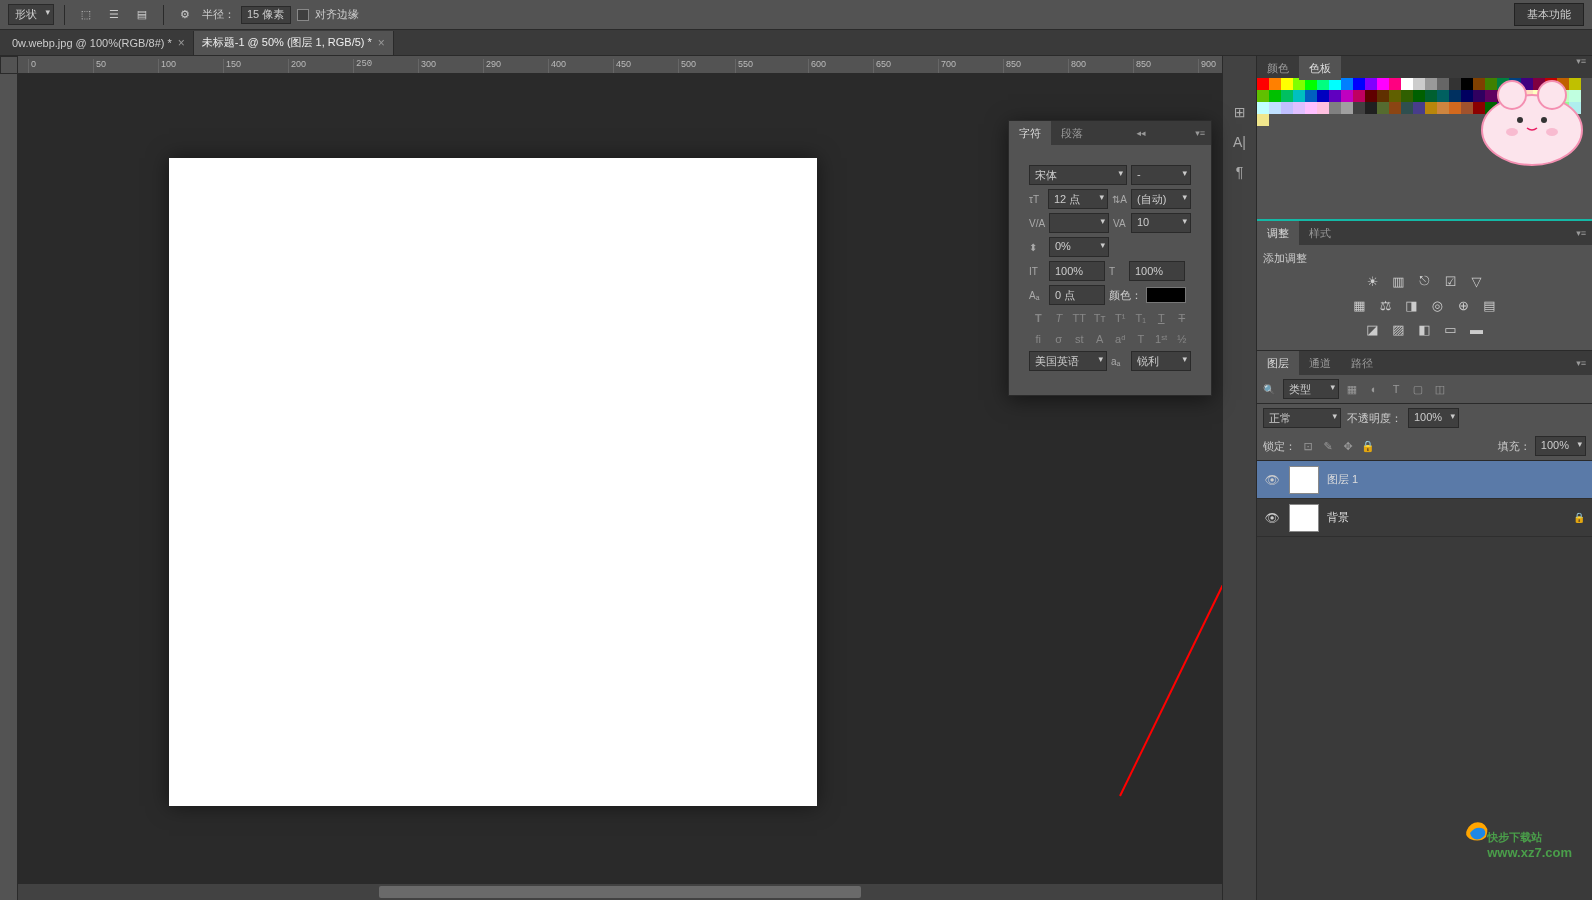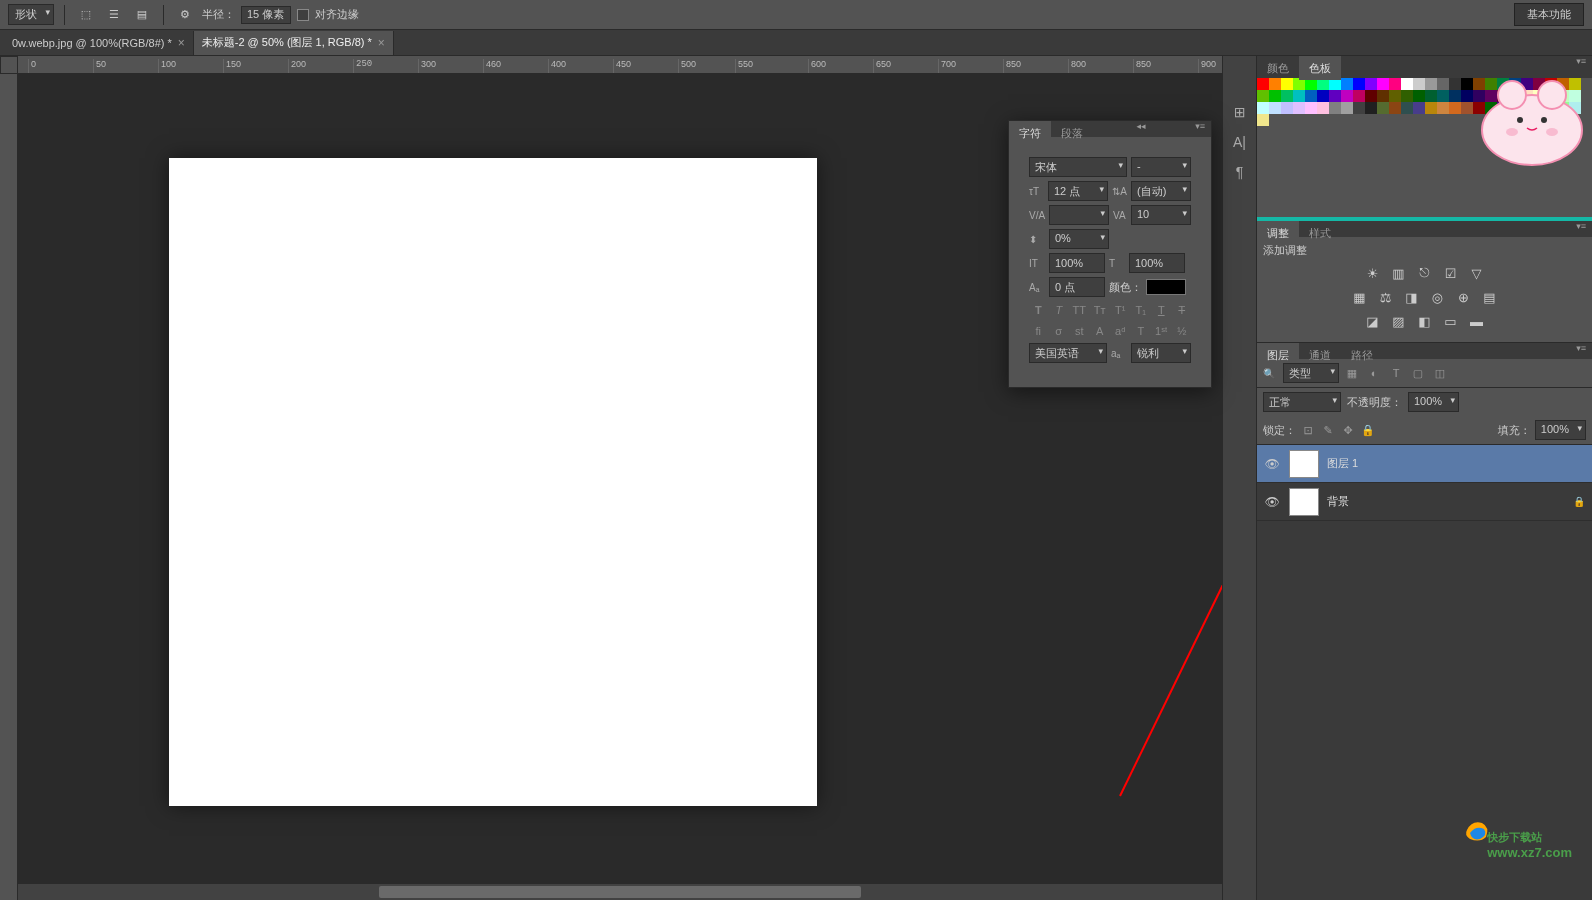"未标题-2 @ 50% (图层 1," span { text: -2 @ 50% (图层 1, RGB/8 -> -1 @ 50% (图层 1, RGB/5 }
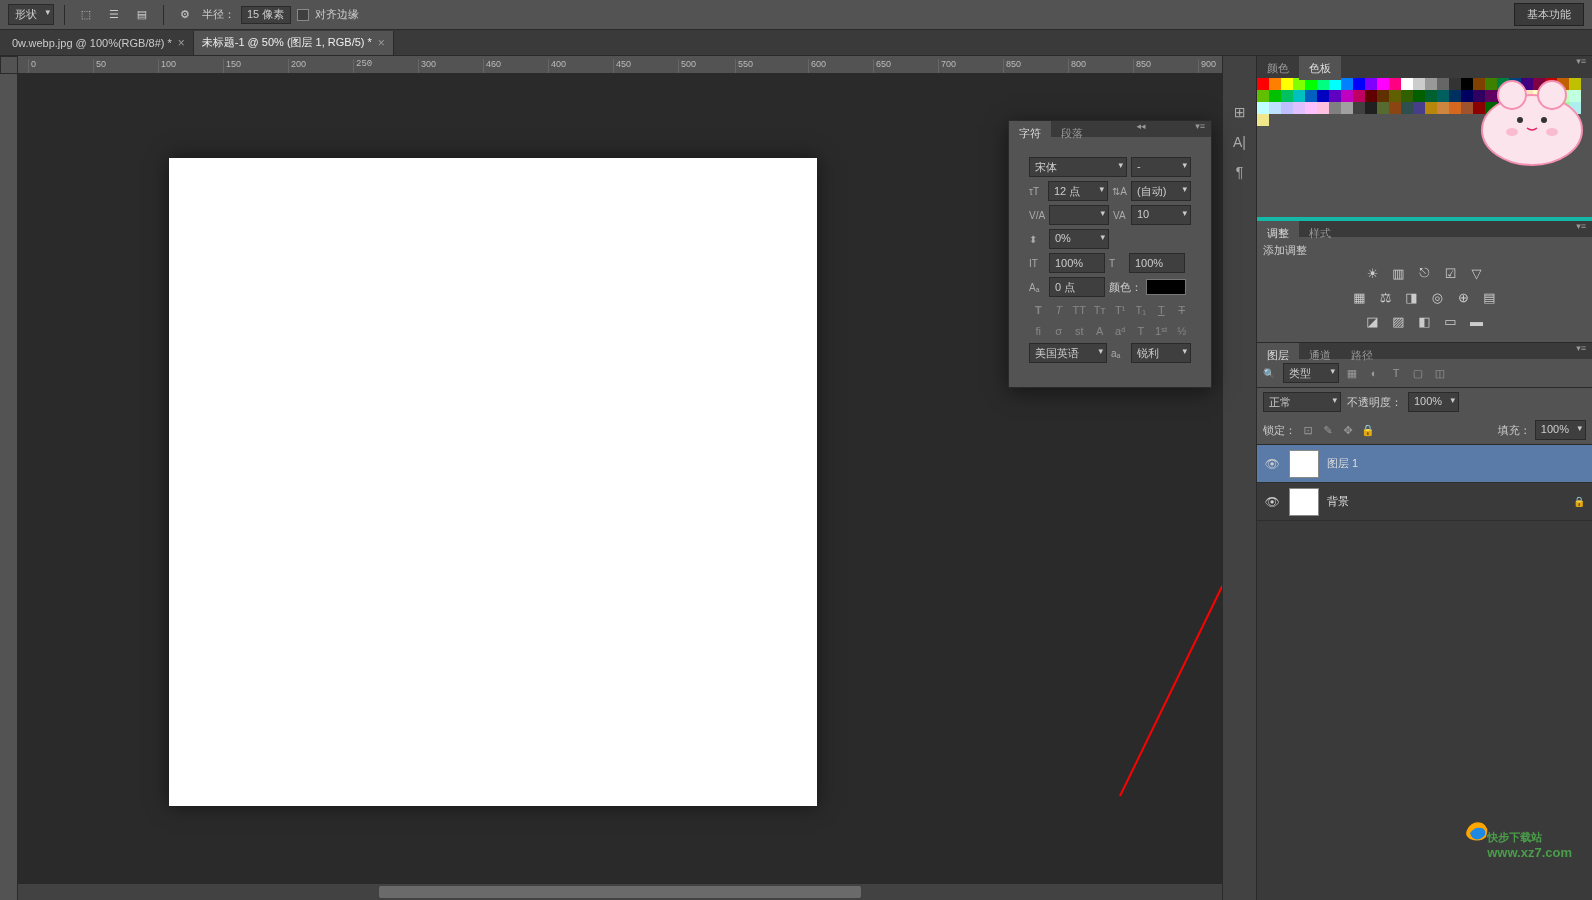"460" span.ruler-tick { text: 460 -> 290 }
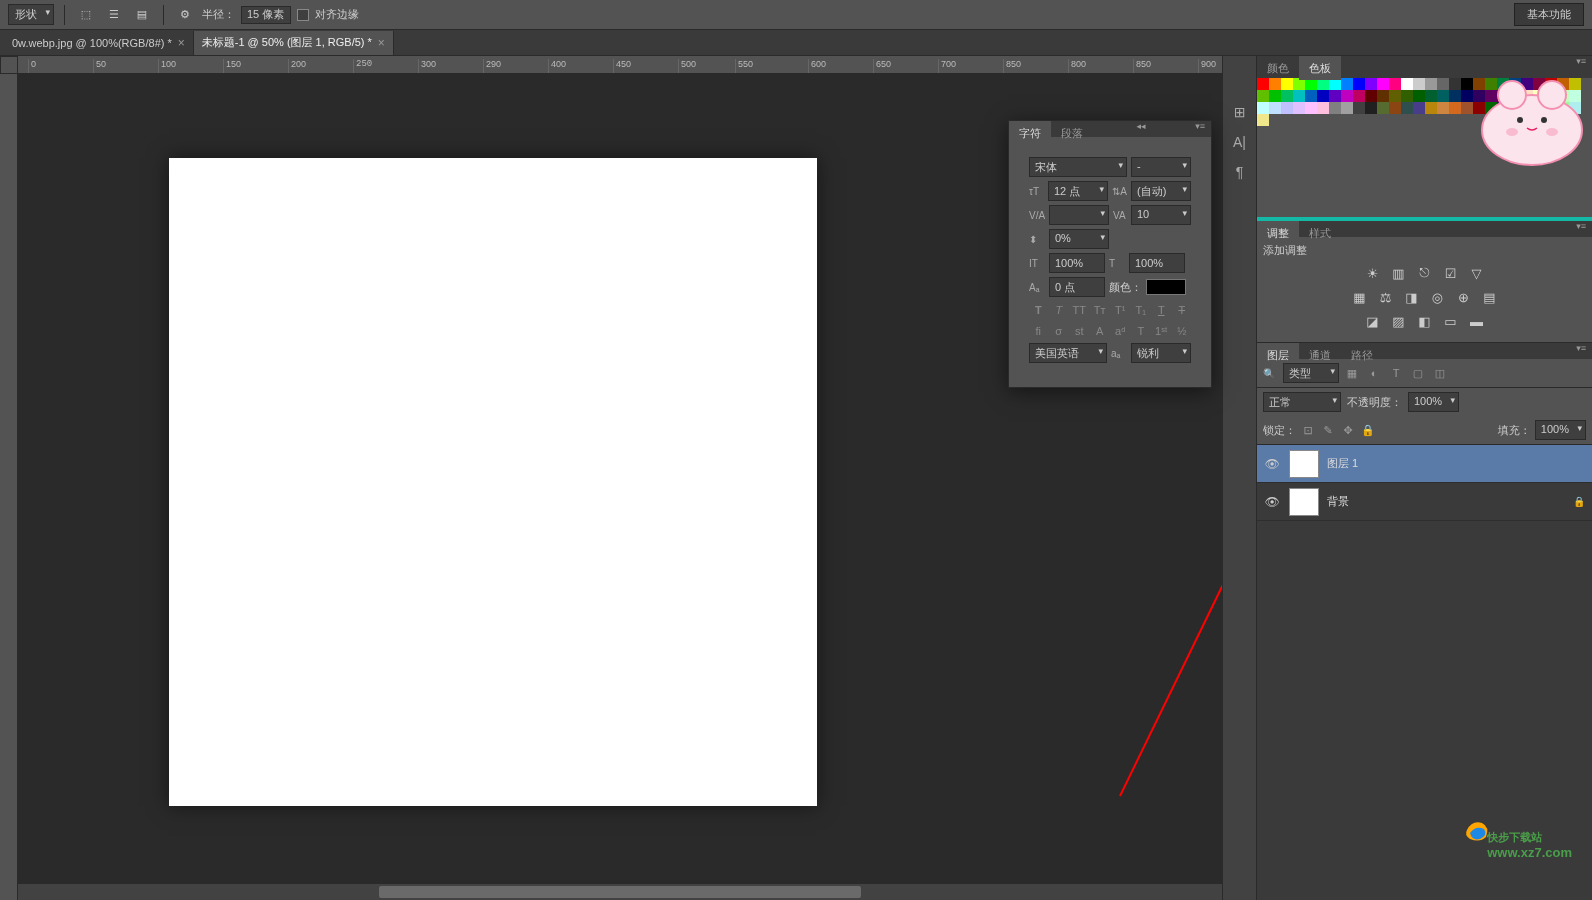"颜色" .color-section { border-bottom: 4px solid #14b8a6 -> 2px solid #14b8a6 }
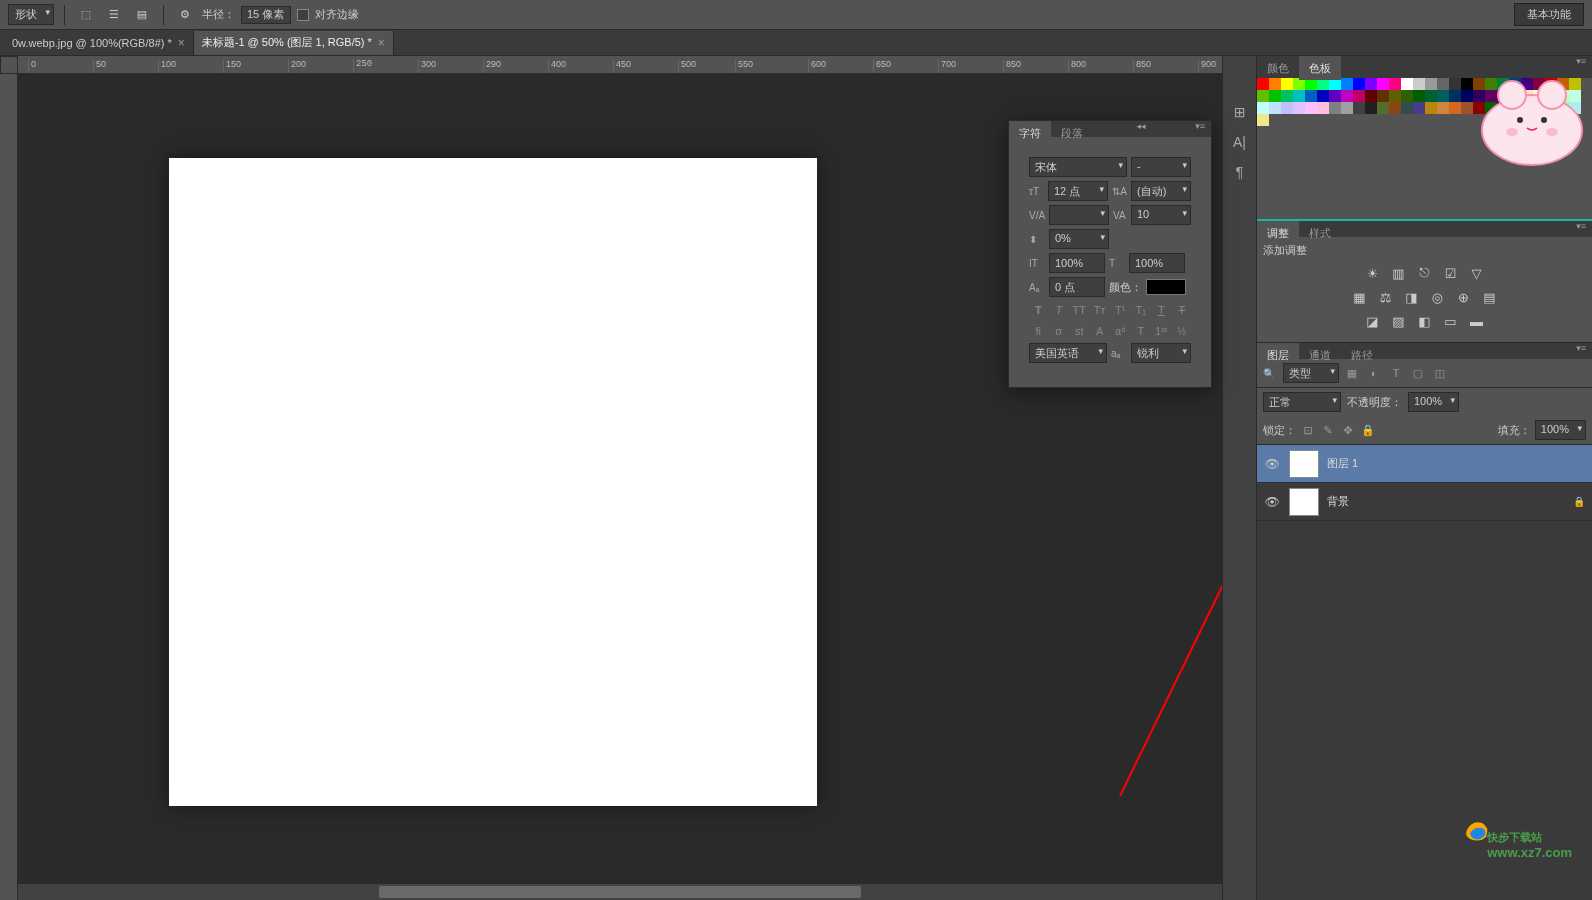"字符" .panel-tabs { align-items: none -> center; height: 16px -> 24px }
